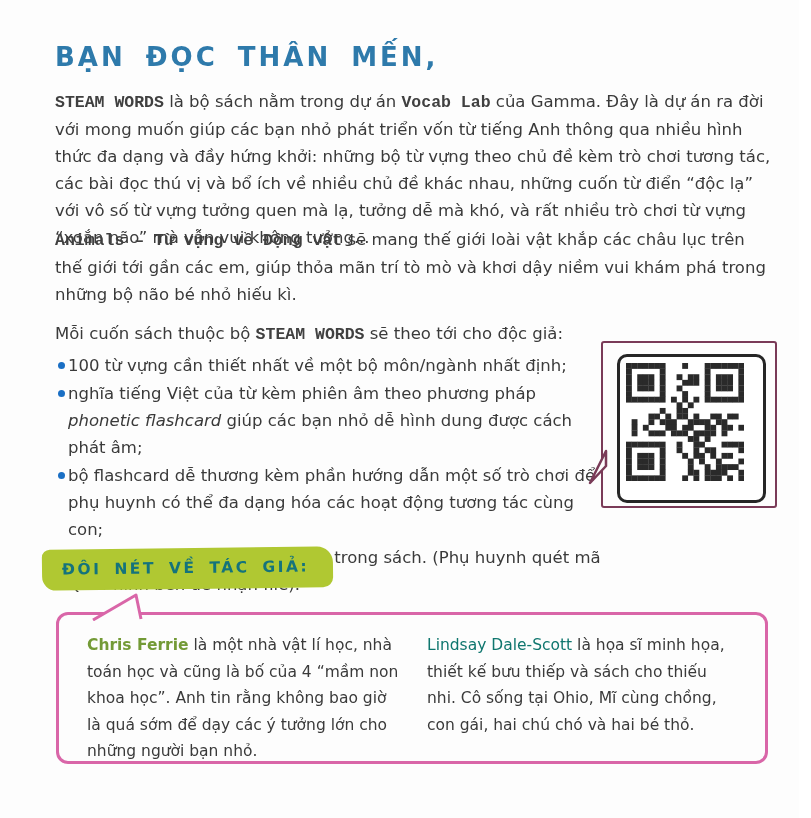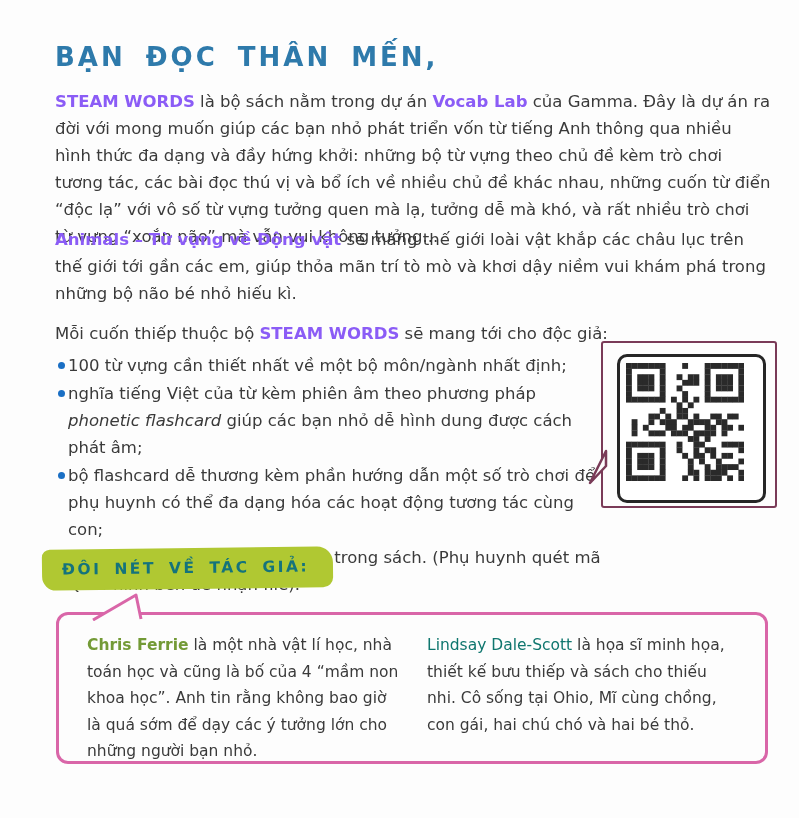"STEAM WORDS" .blue-bold { color: #8b5cf6 -> #404040; font-family: none -> Liberation Mono, monospace }
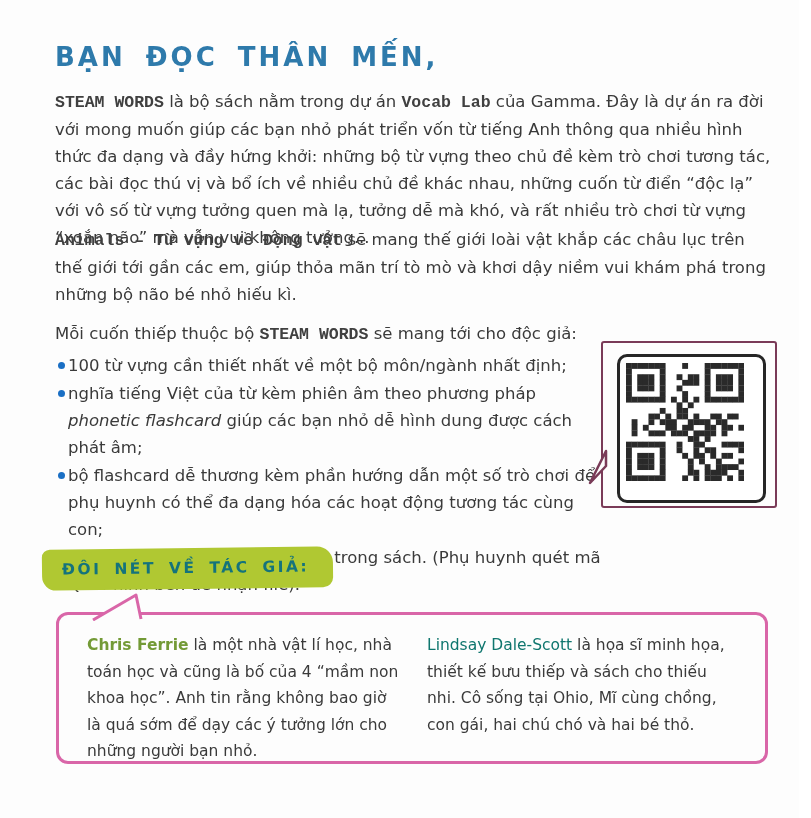"Mỗi cuốn thiếp thuộc bộ" span { text: thiếp -> sách }
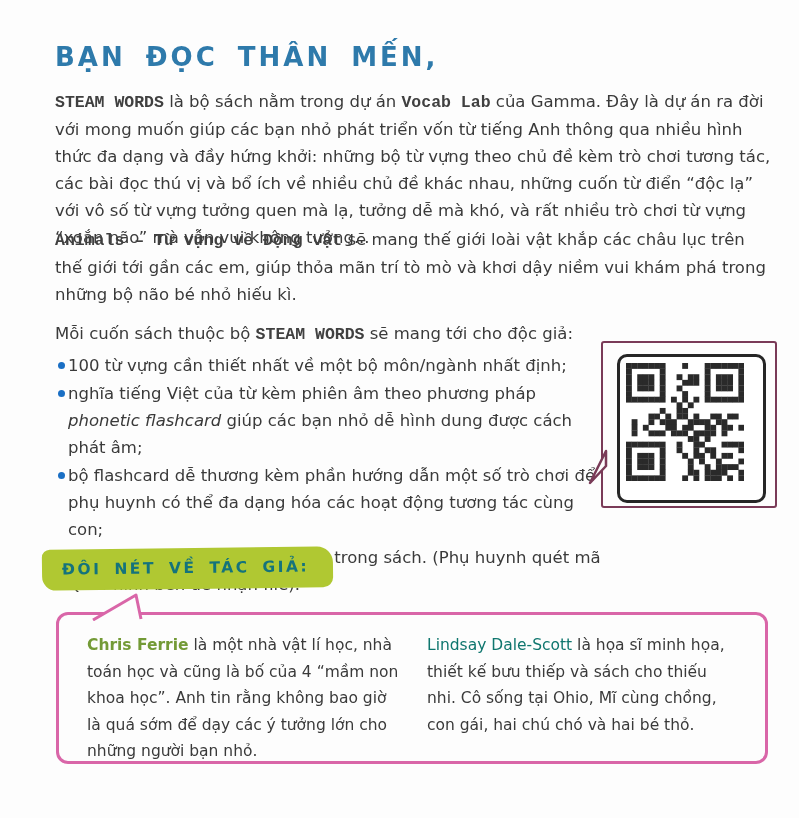"sẽ mang tới cho độc" span { text: mang -> theo }
